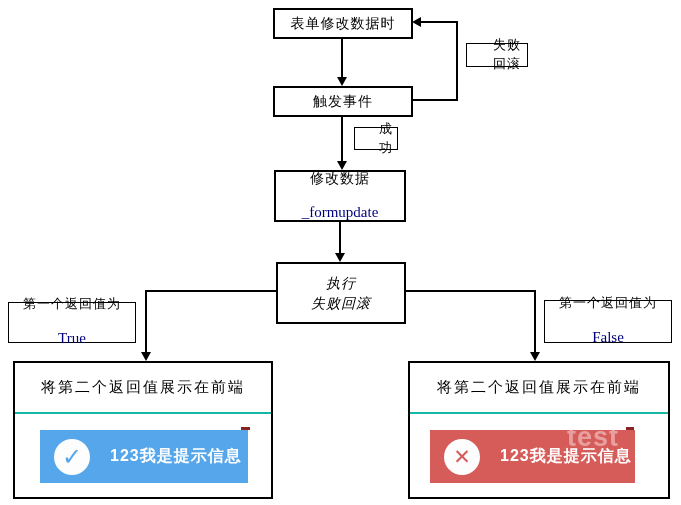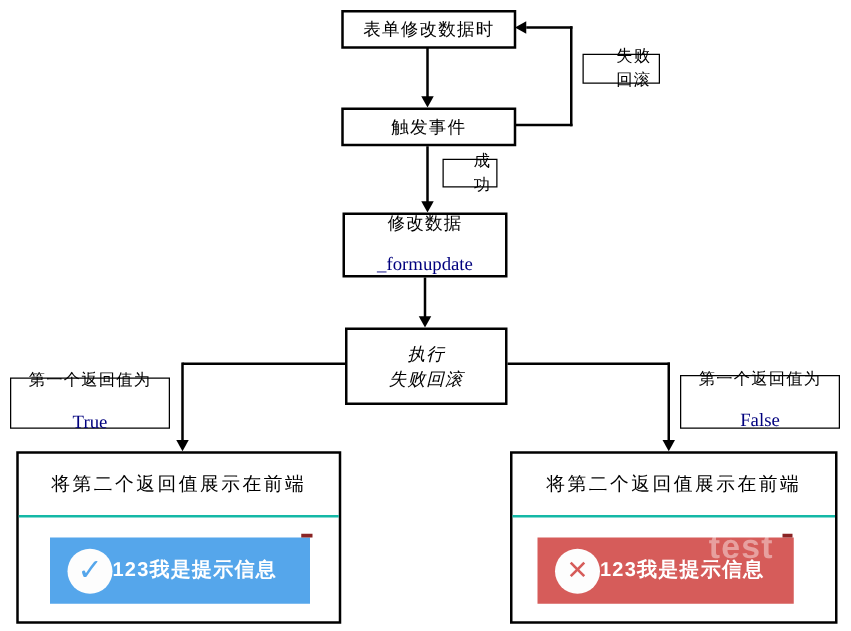"123我是提示信息" .toast .msg { margin-left: 0 -> 20px }
